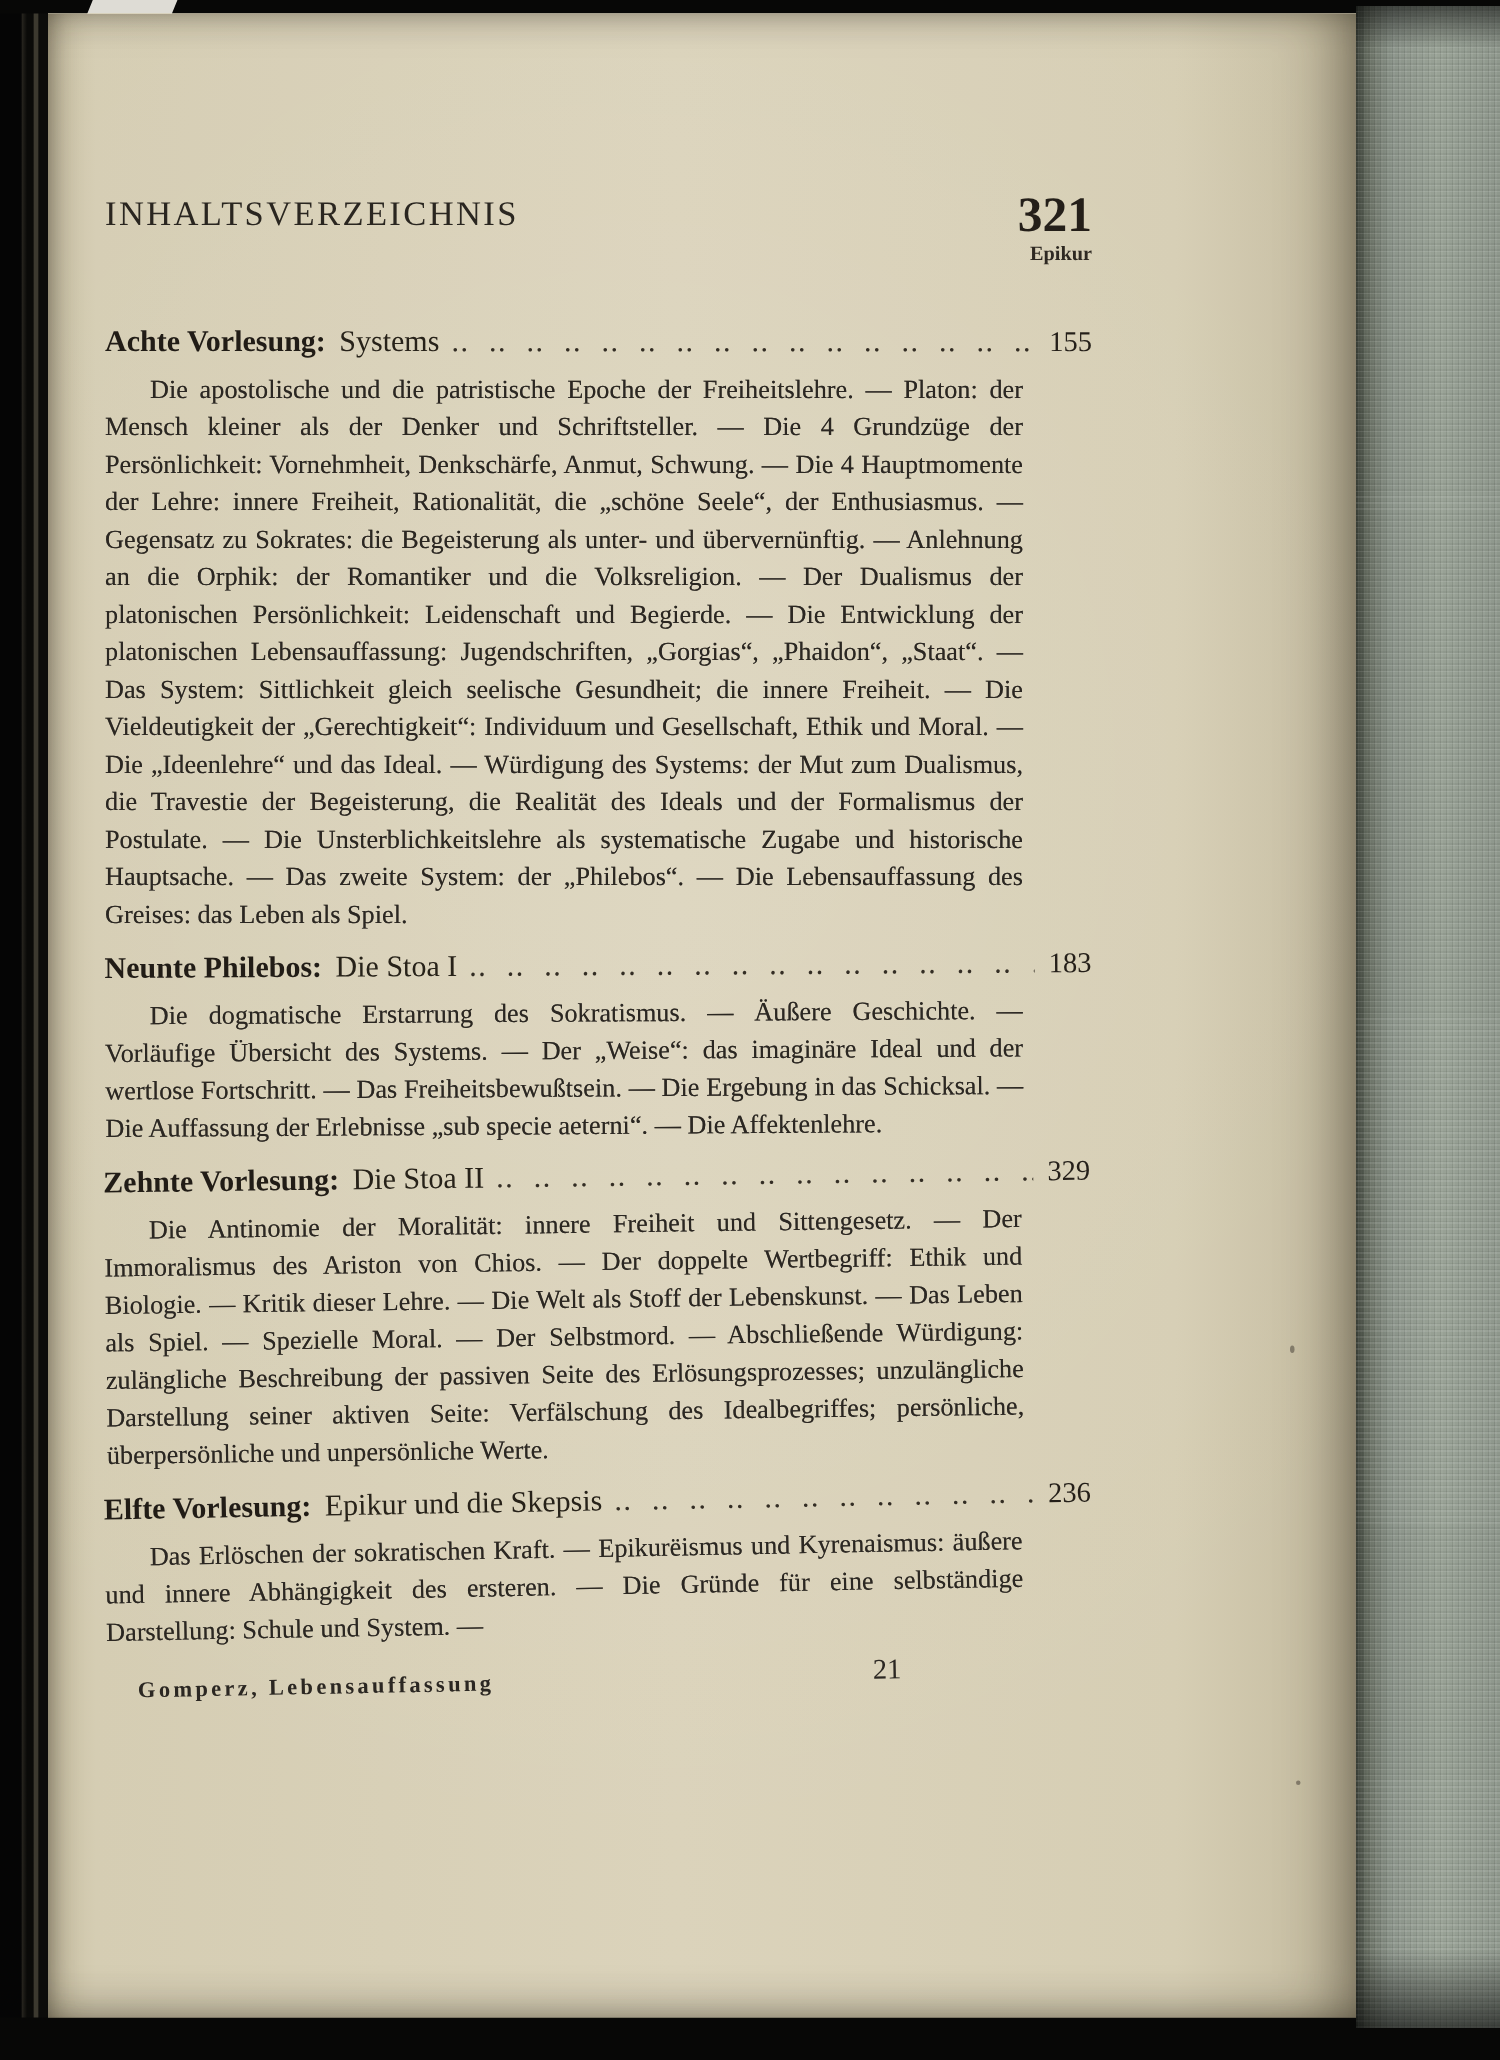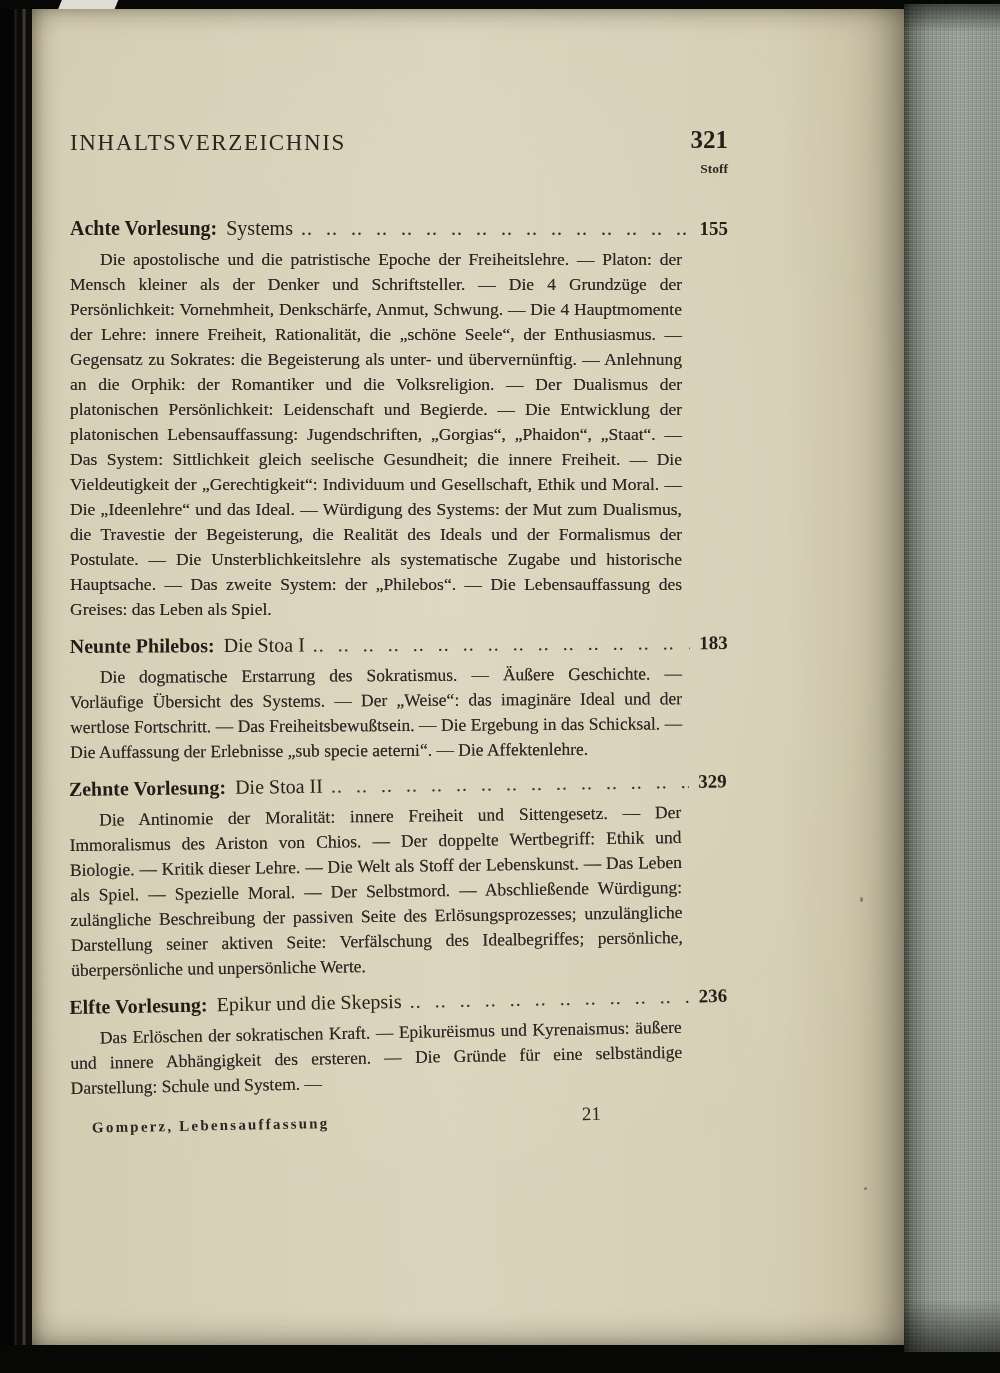"321" .folio { font-size: 25px -> 33px }
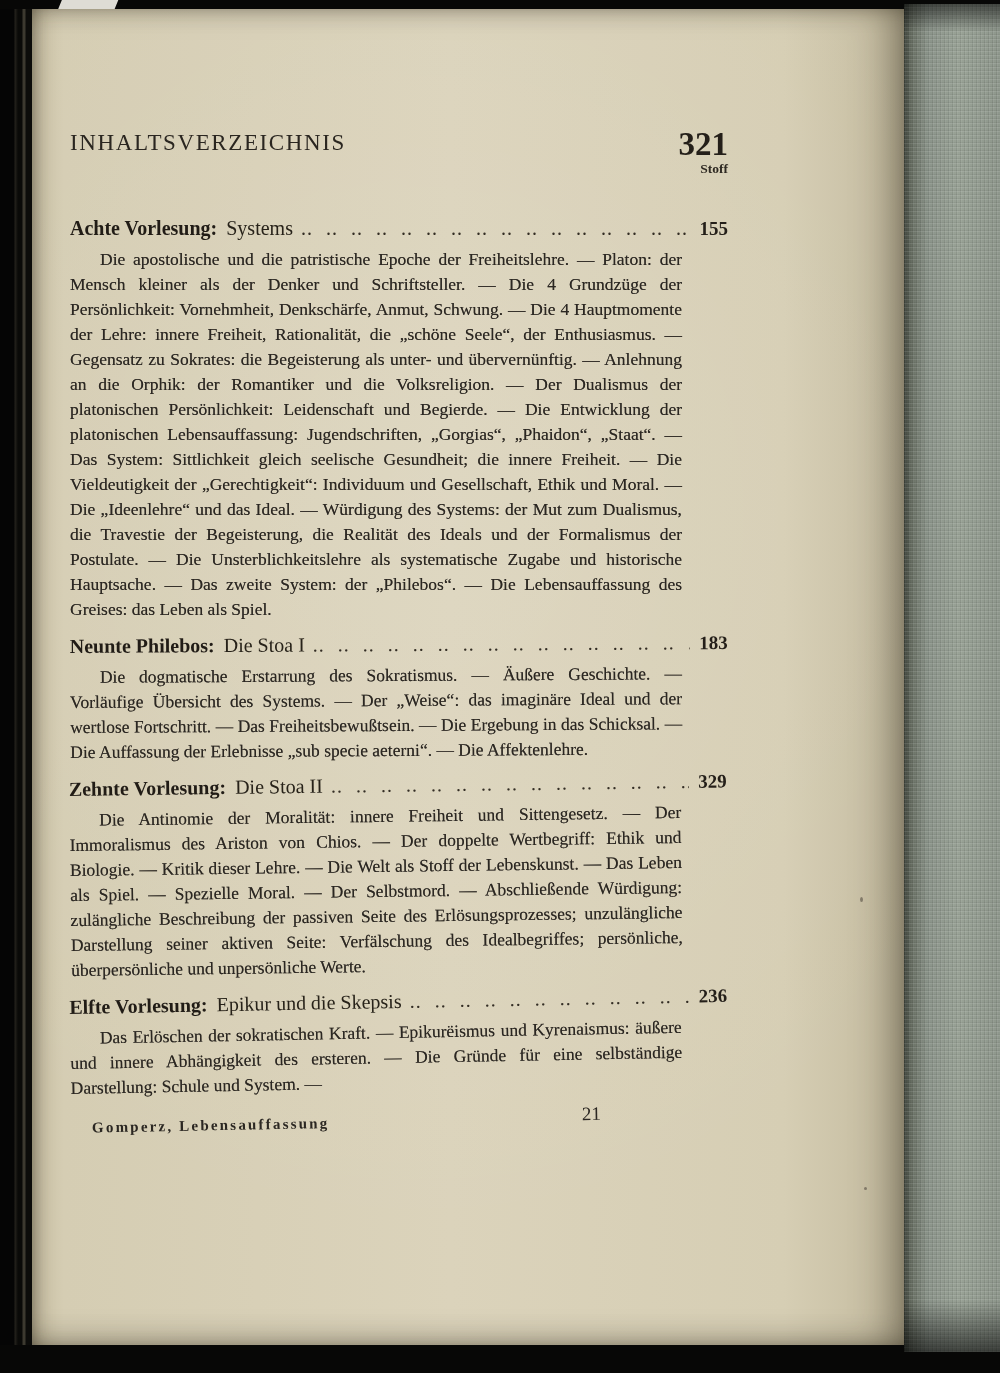"Stoff" div.seite-label { text: Stoff -> Epikur }
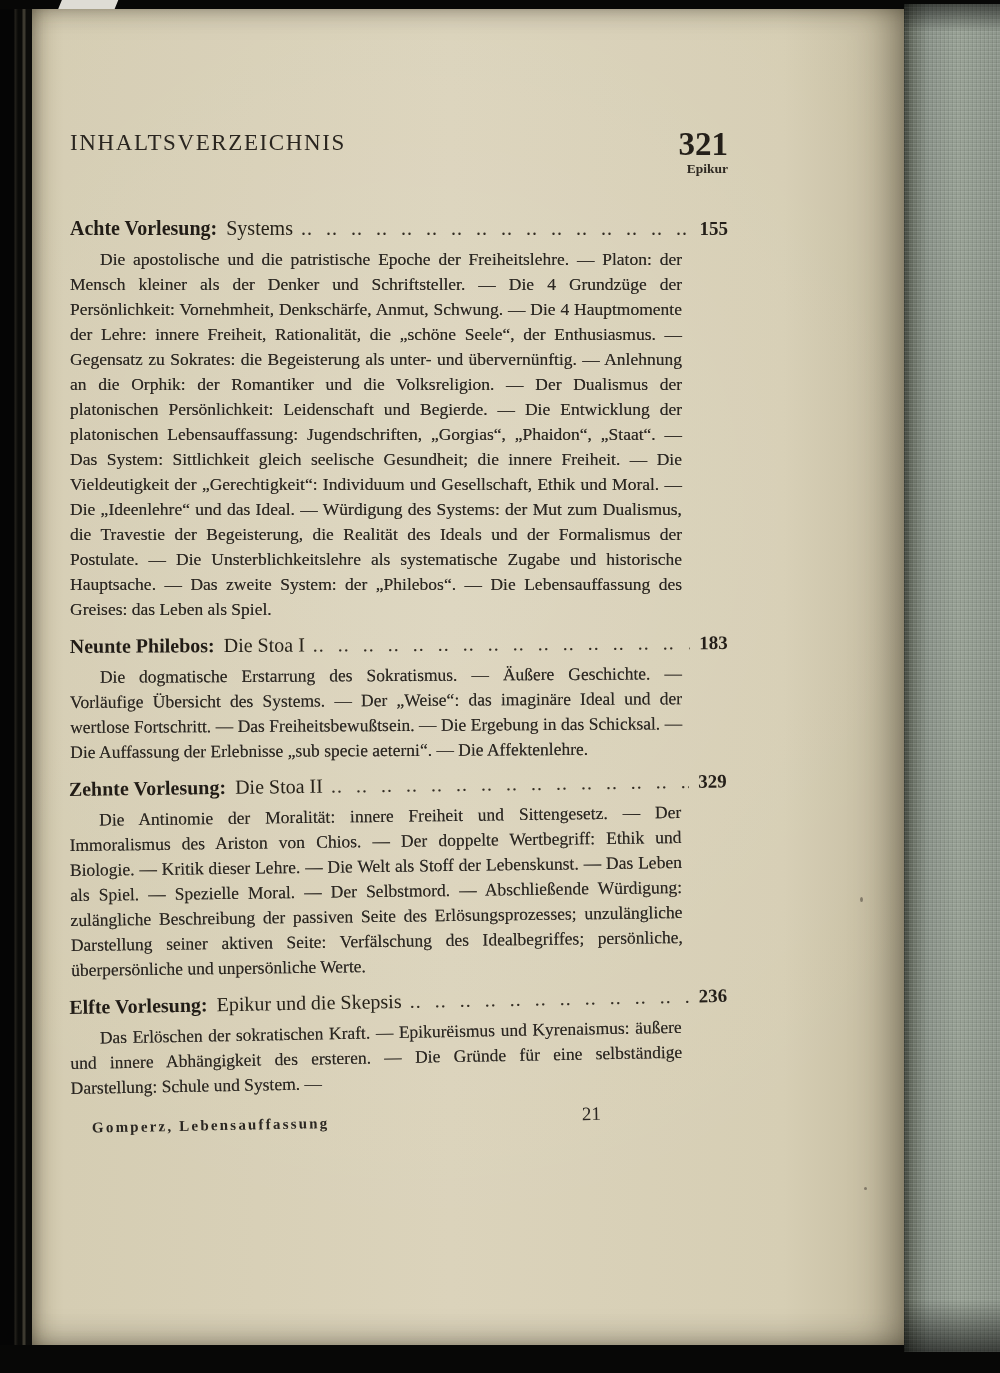"155" .epage { font-weight: 700 -> 400 }
